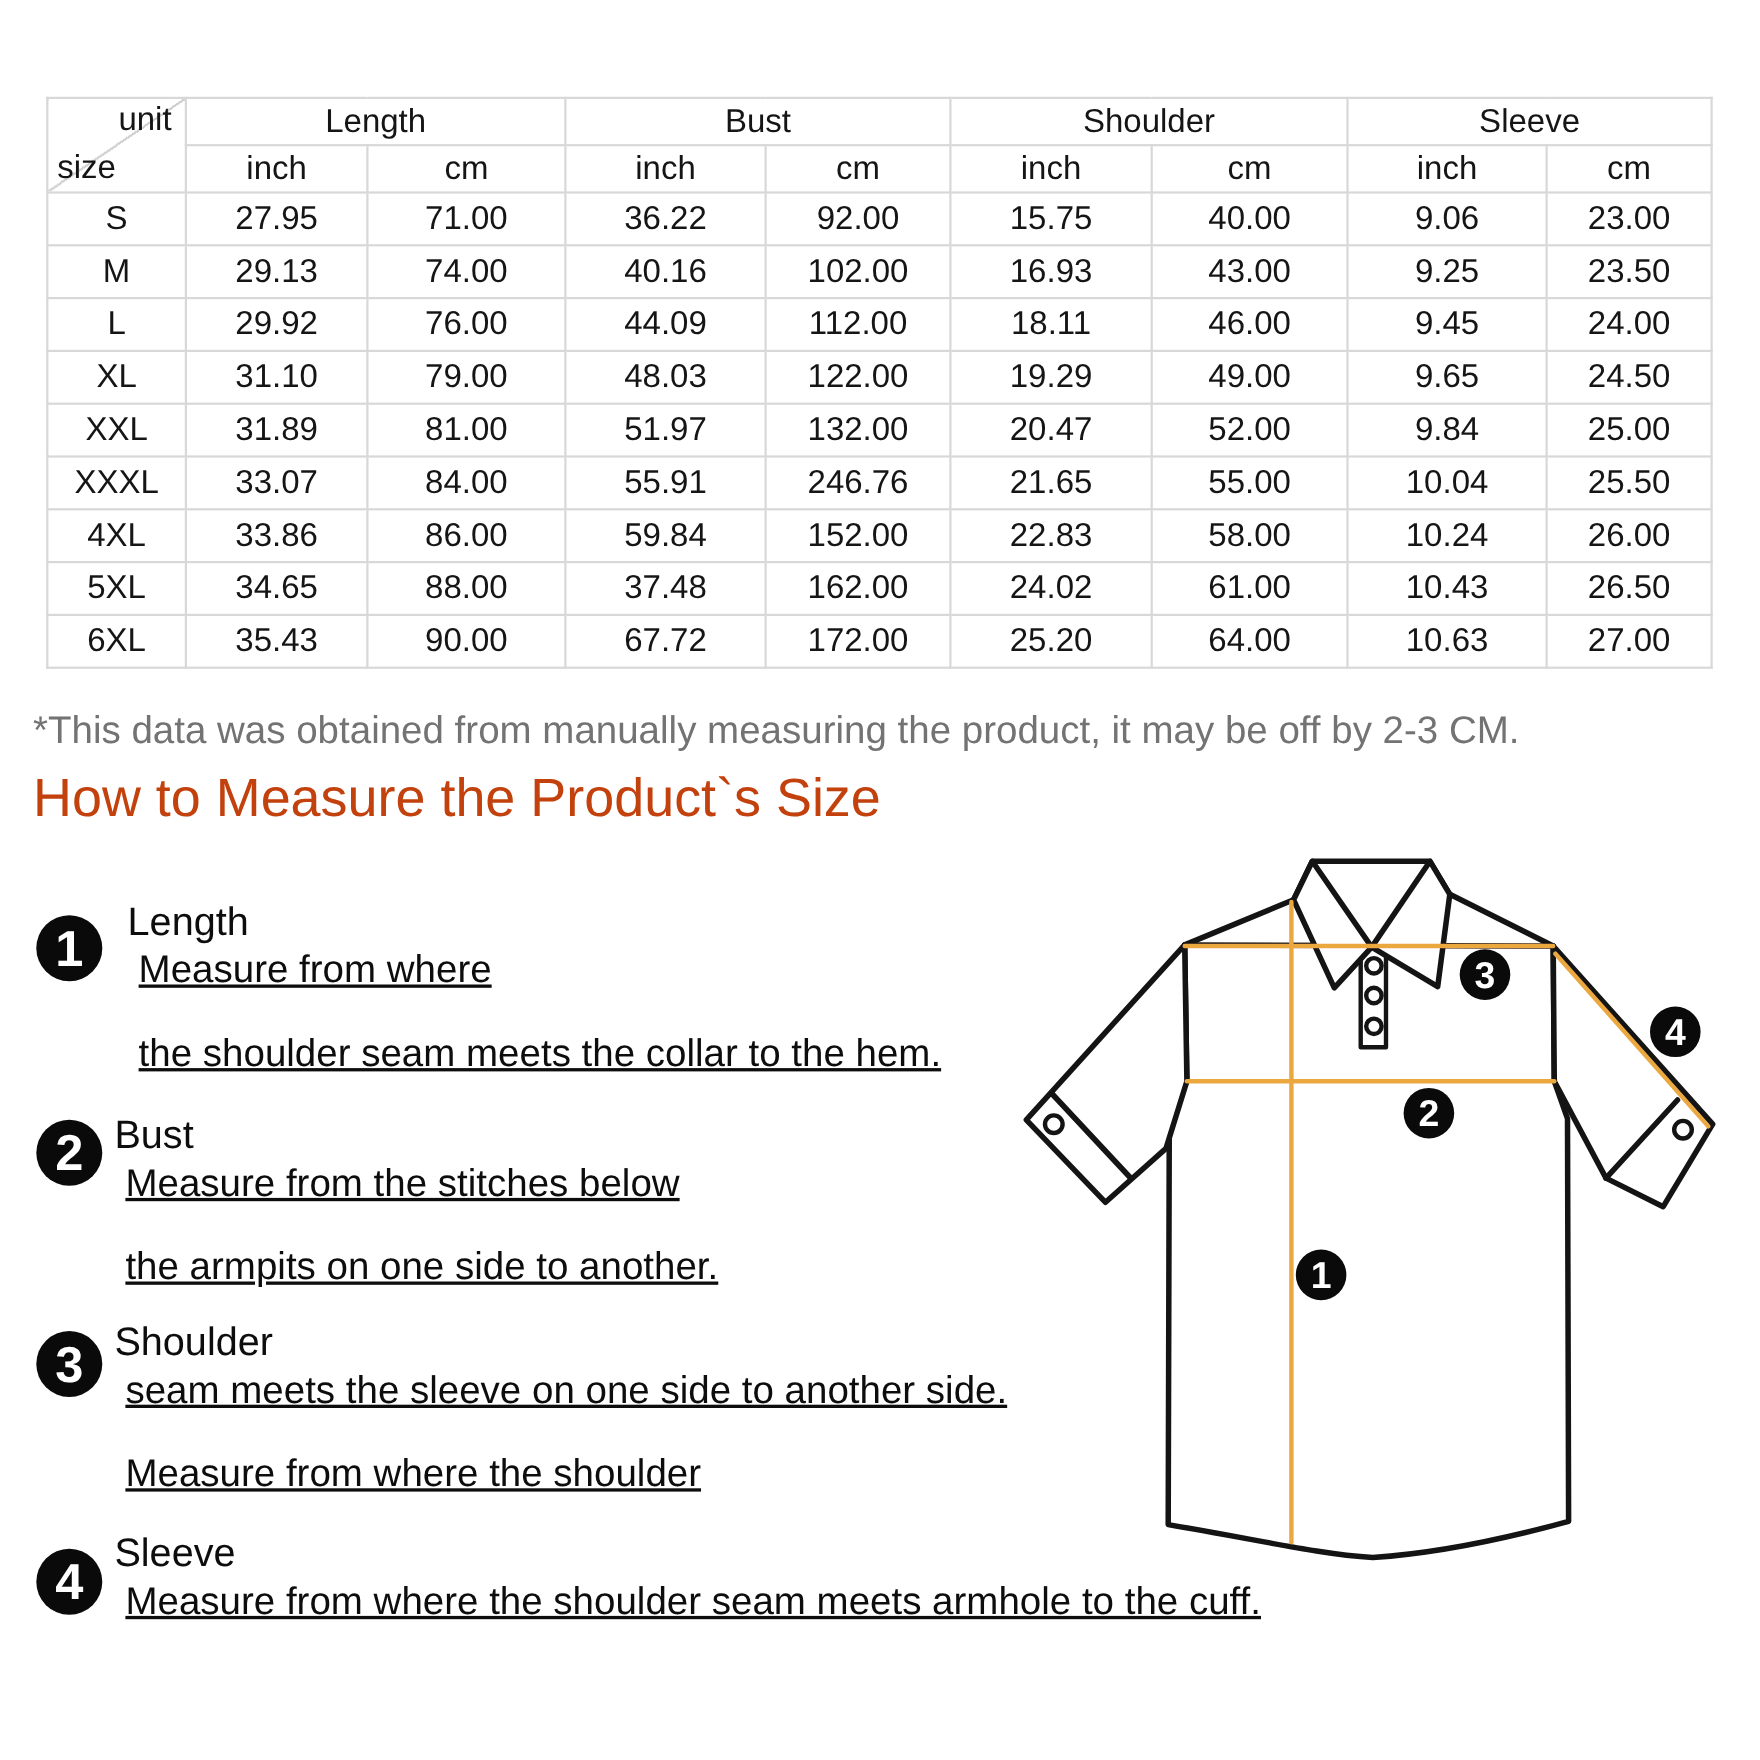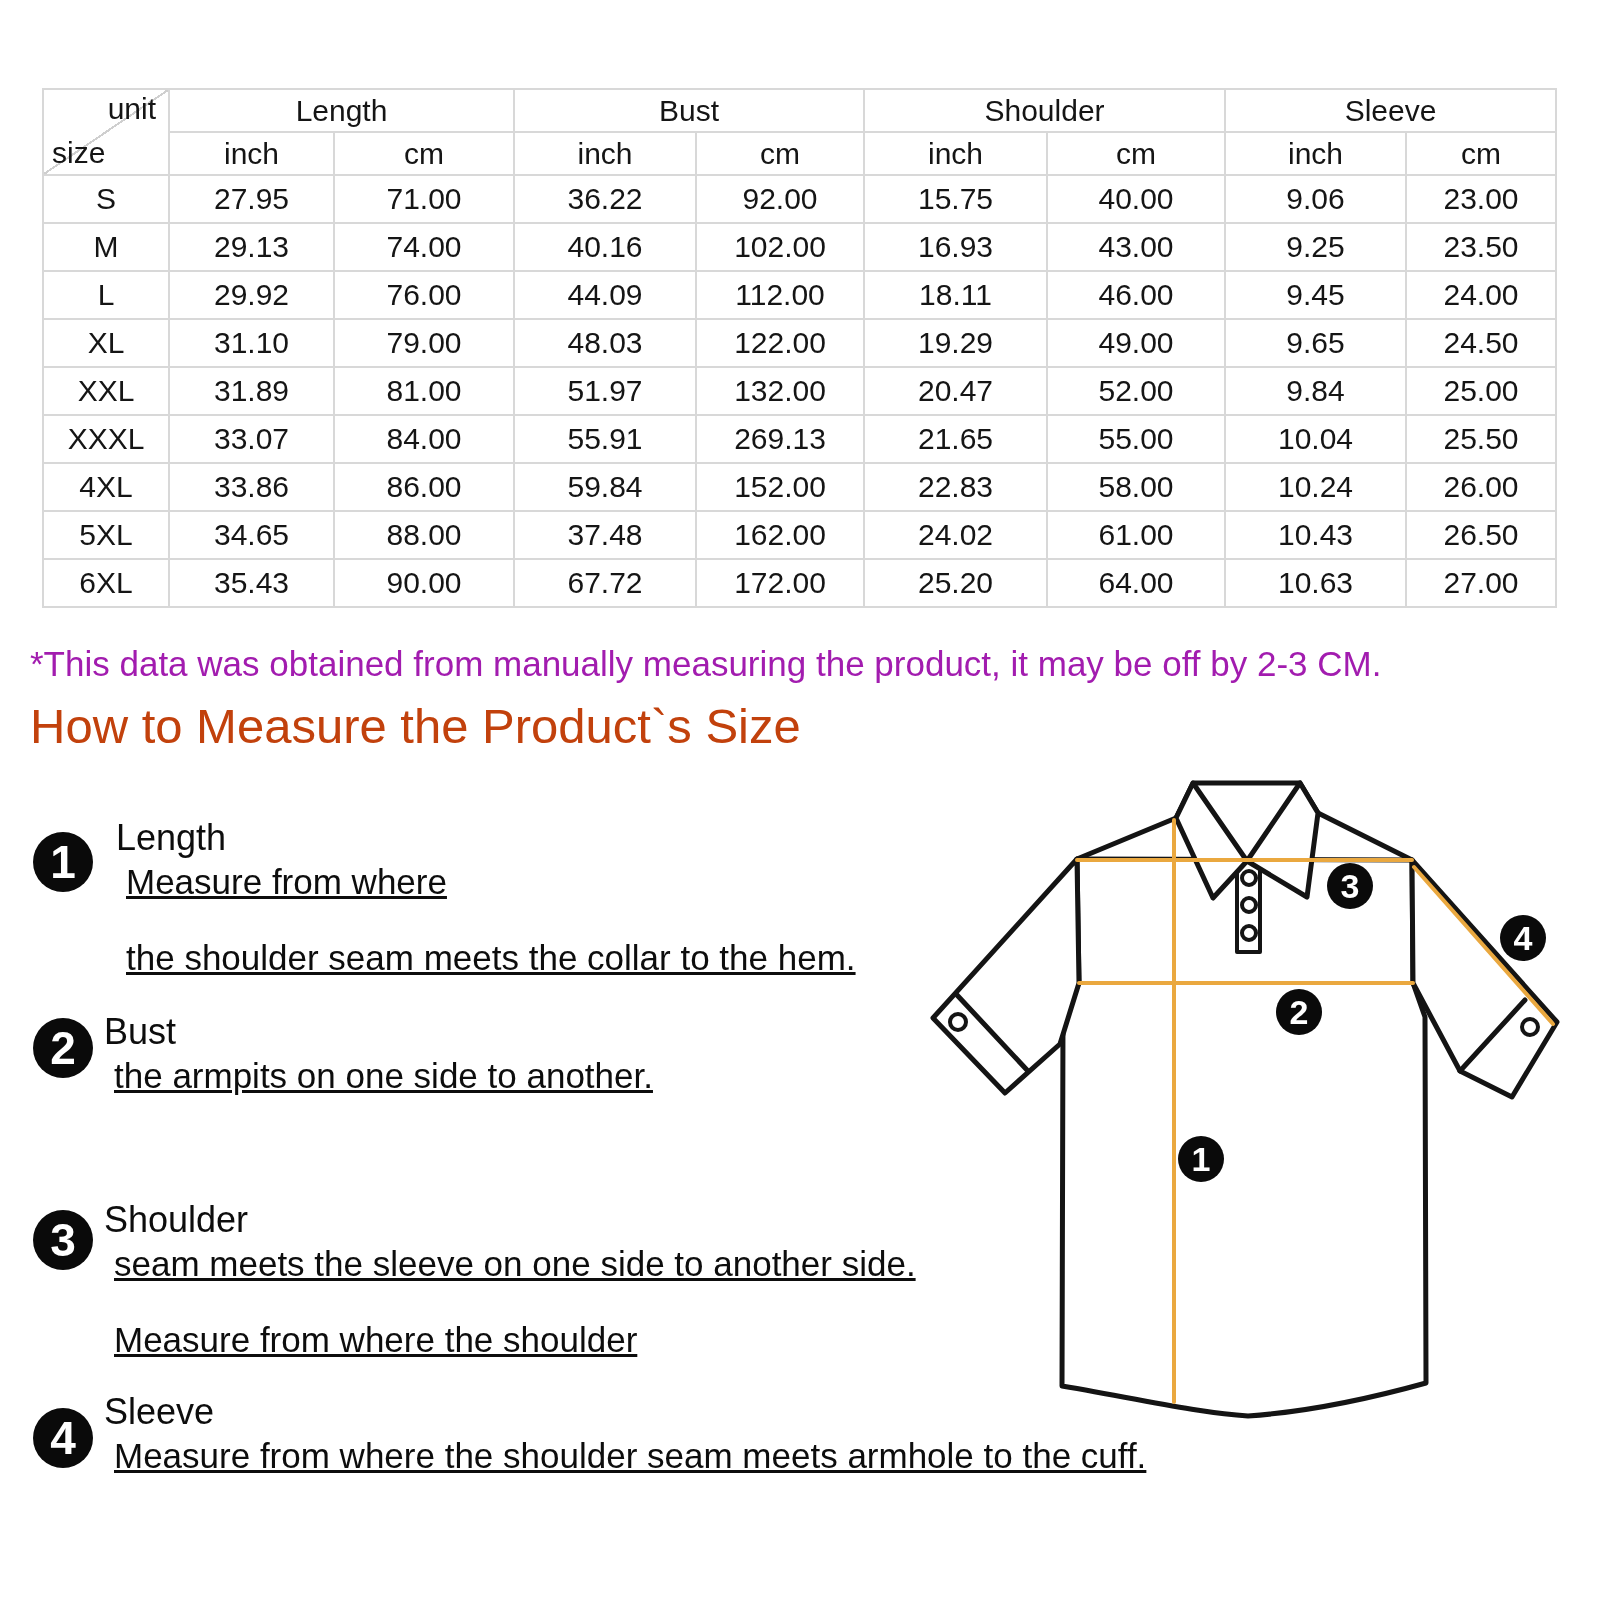"269.13" td { text: 269.13 -> 246.76 }
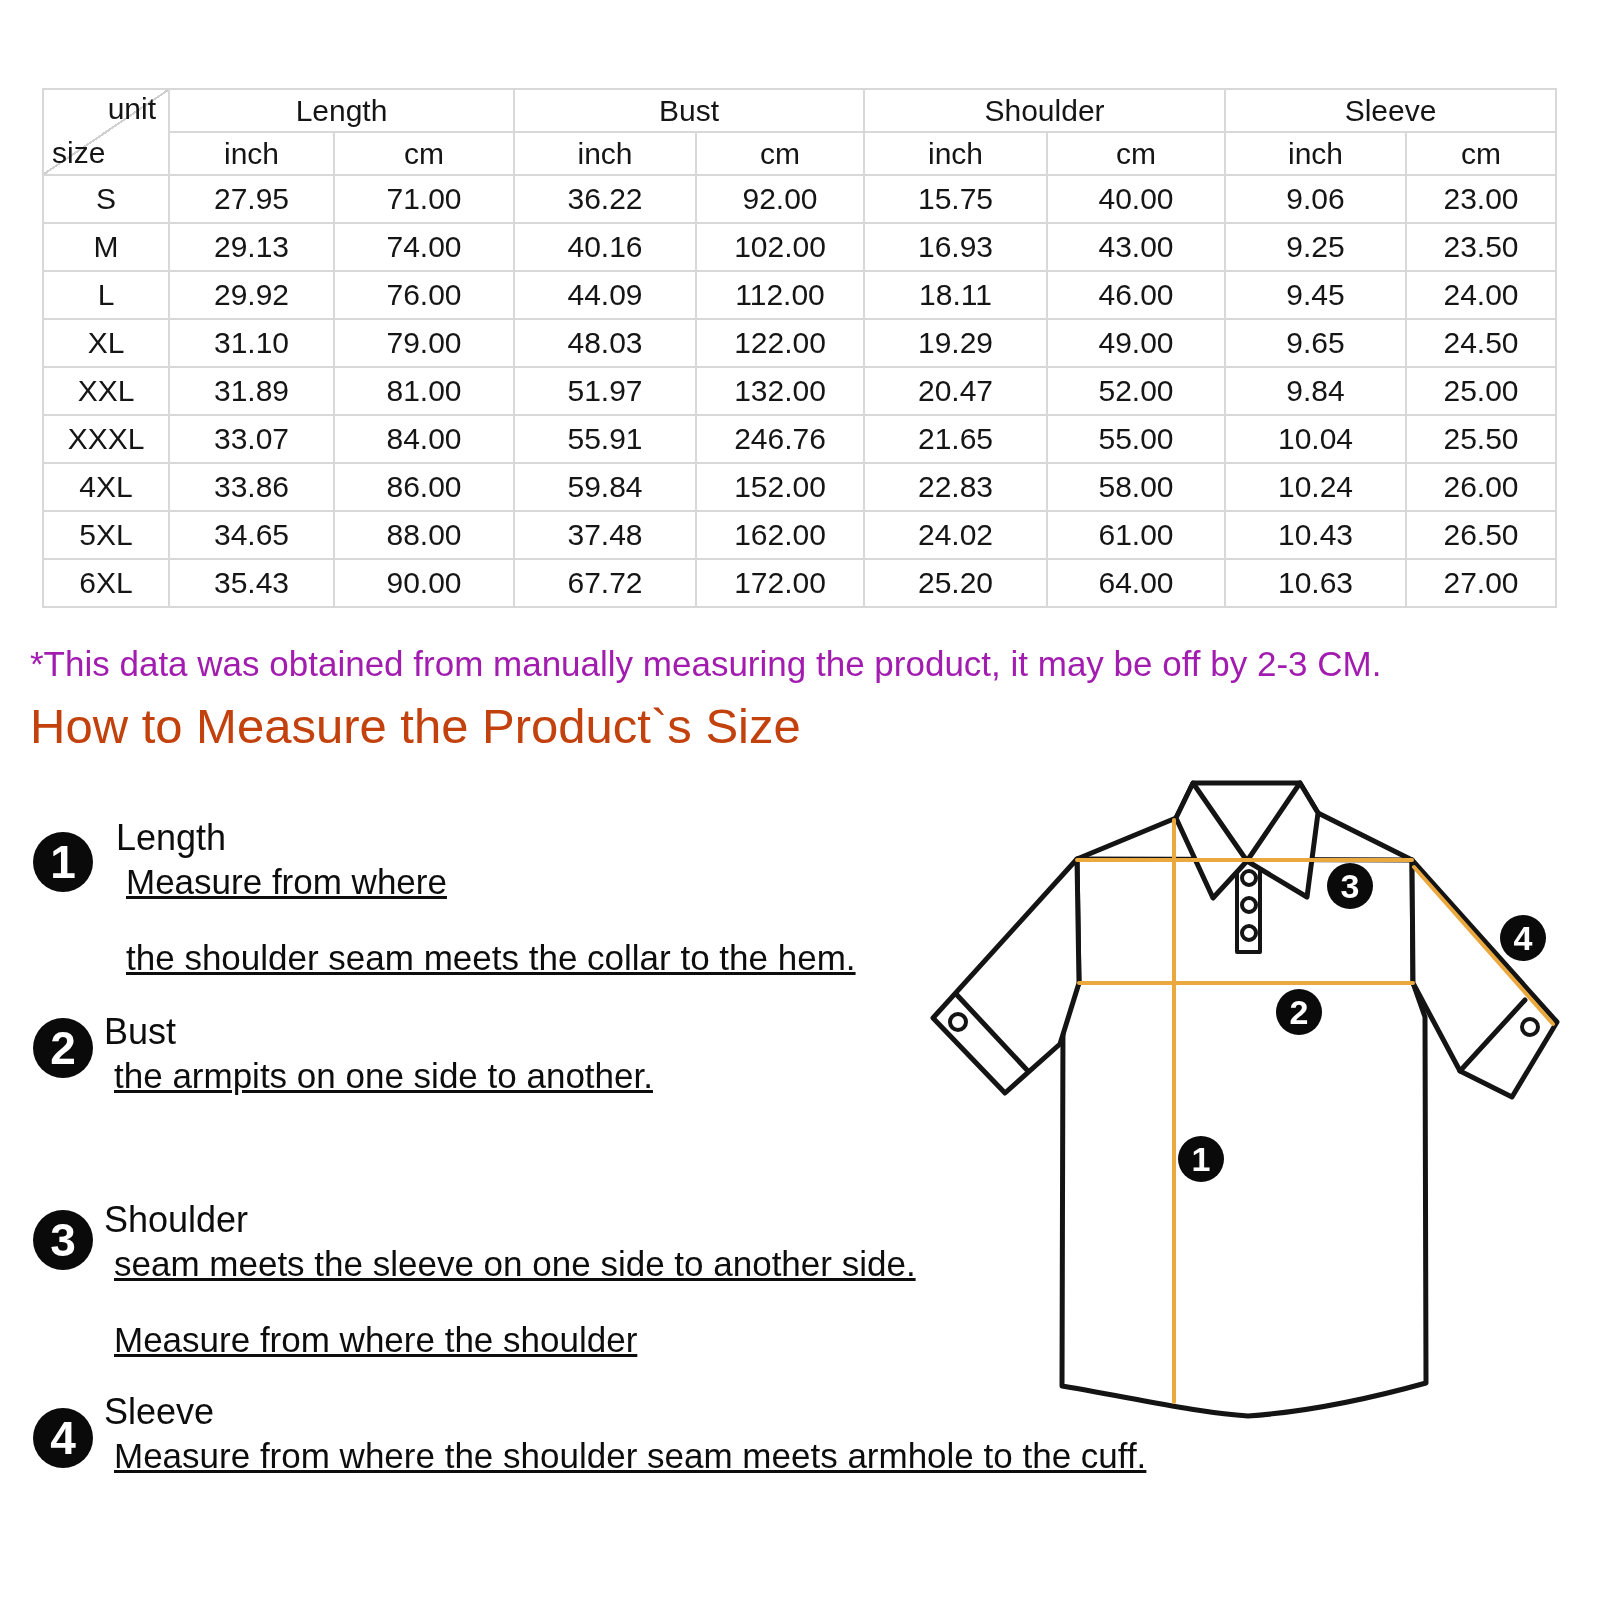"*This data was obtained from" .note { color: #a21caf -> #737373 }
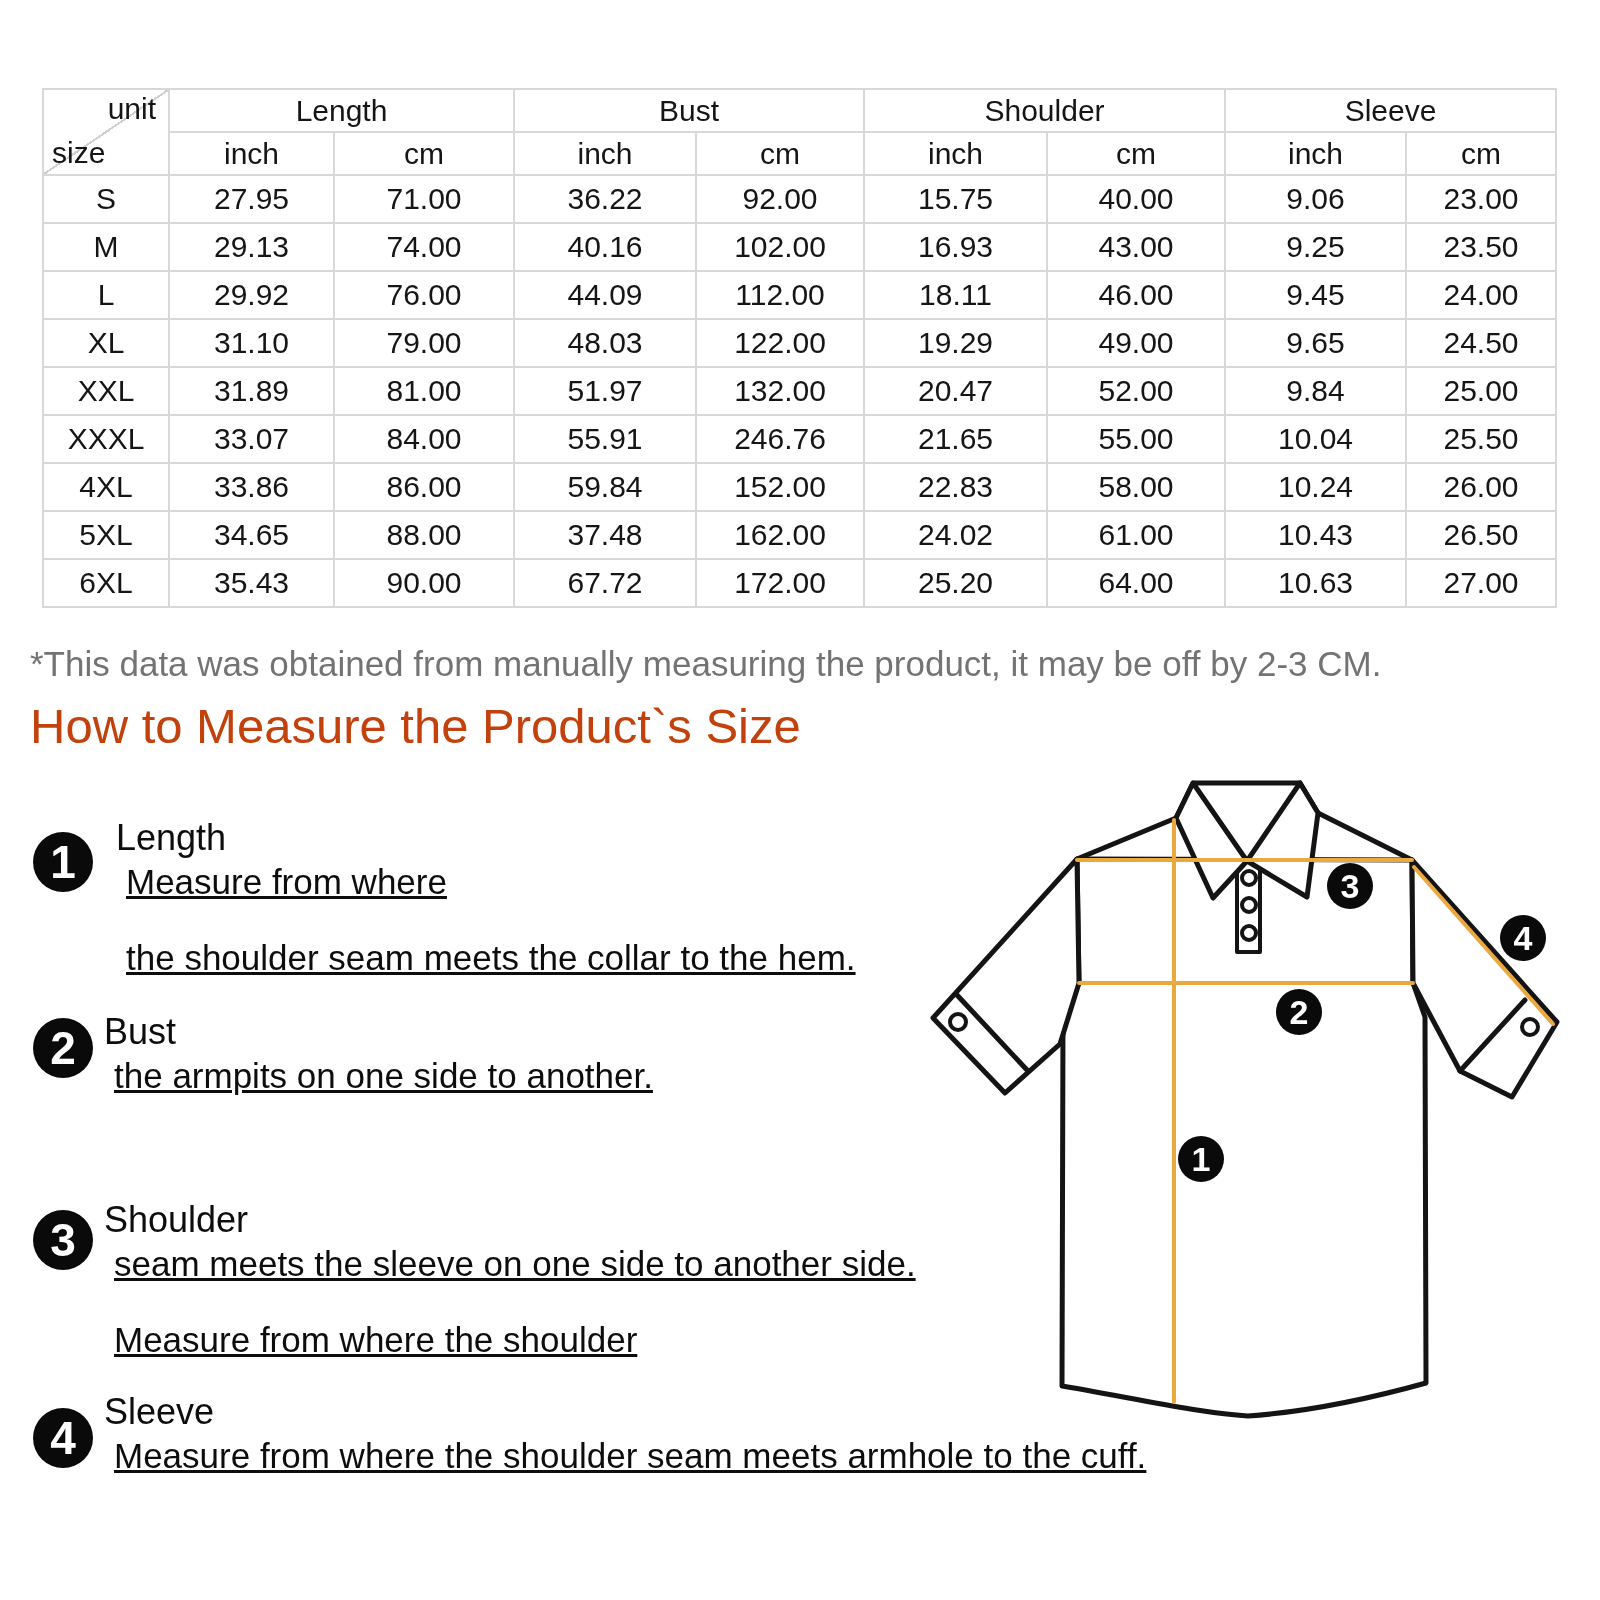"Measure from the stitches below" div.sect-line { html: none -> <div>Measure from the stitches below</div> }
